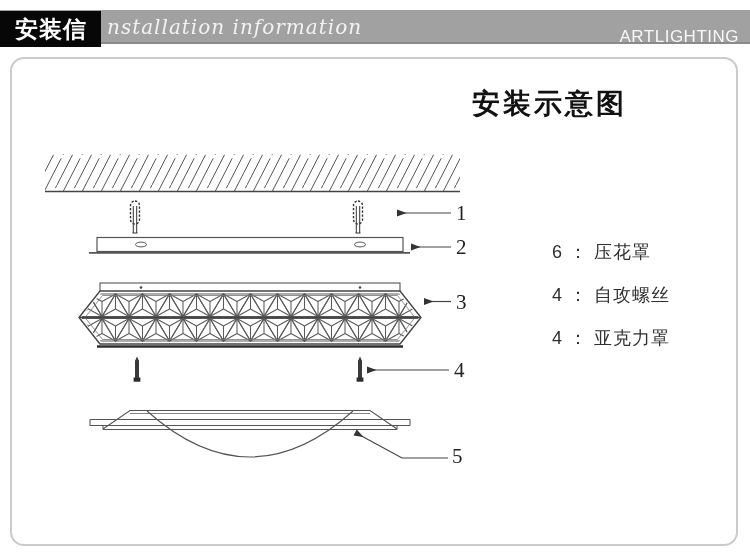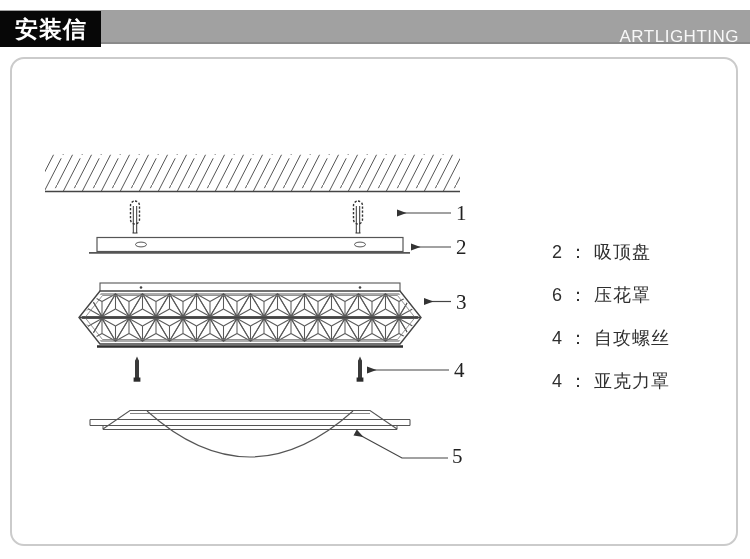"nstallation information" div.en-title { html: none -> <div>nstallation information</div> }
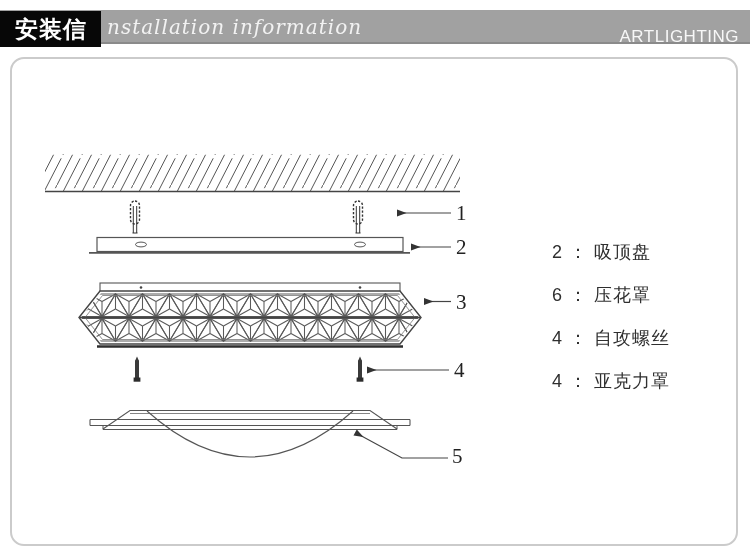"安装示意图" div.page-title { html: none -> <div>安装示意图</div> }
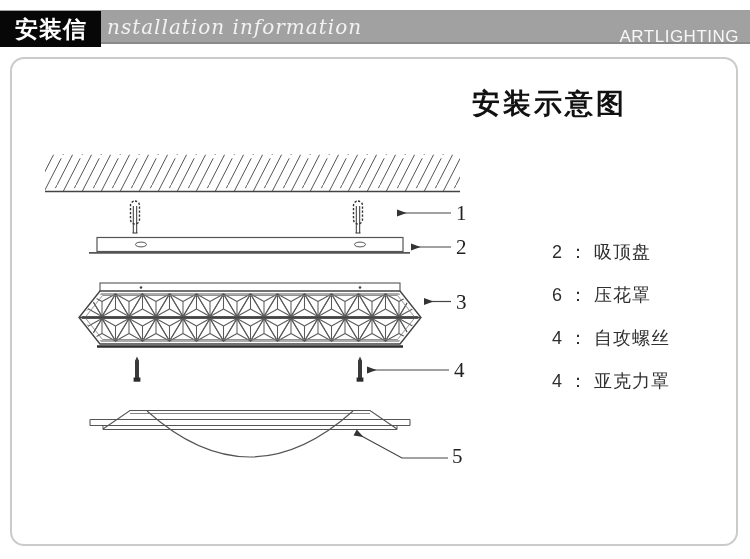"2 ： 吸顶盘" div.legend-item { html: <div>2 ： 吸顶盘</div> -> none }
